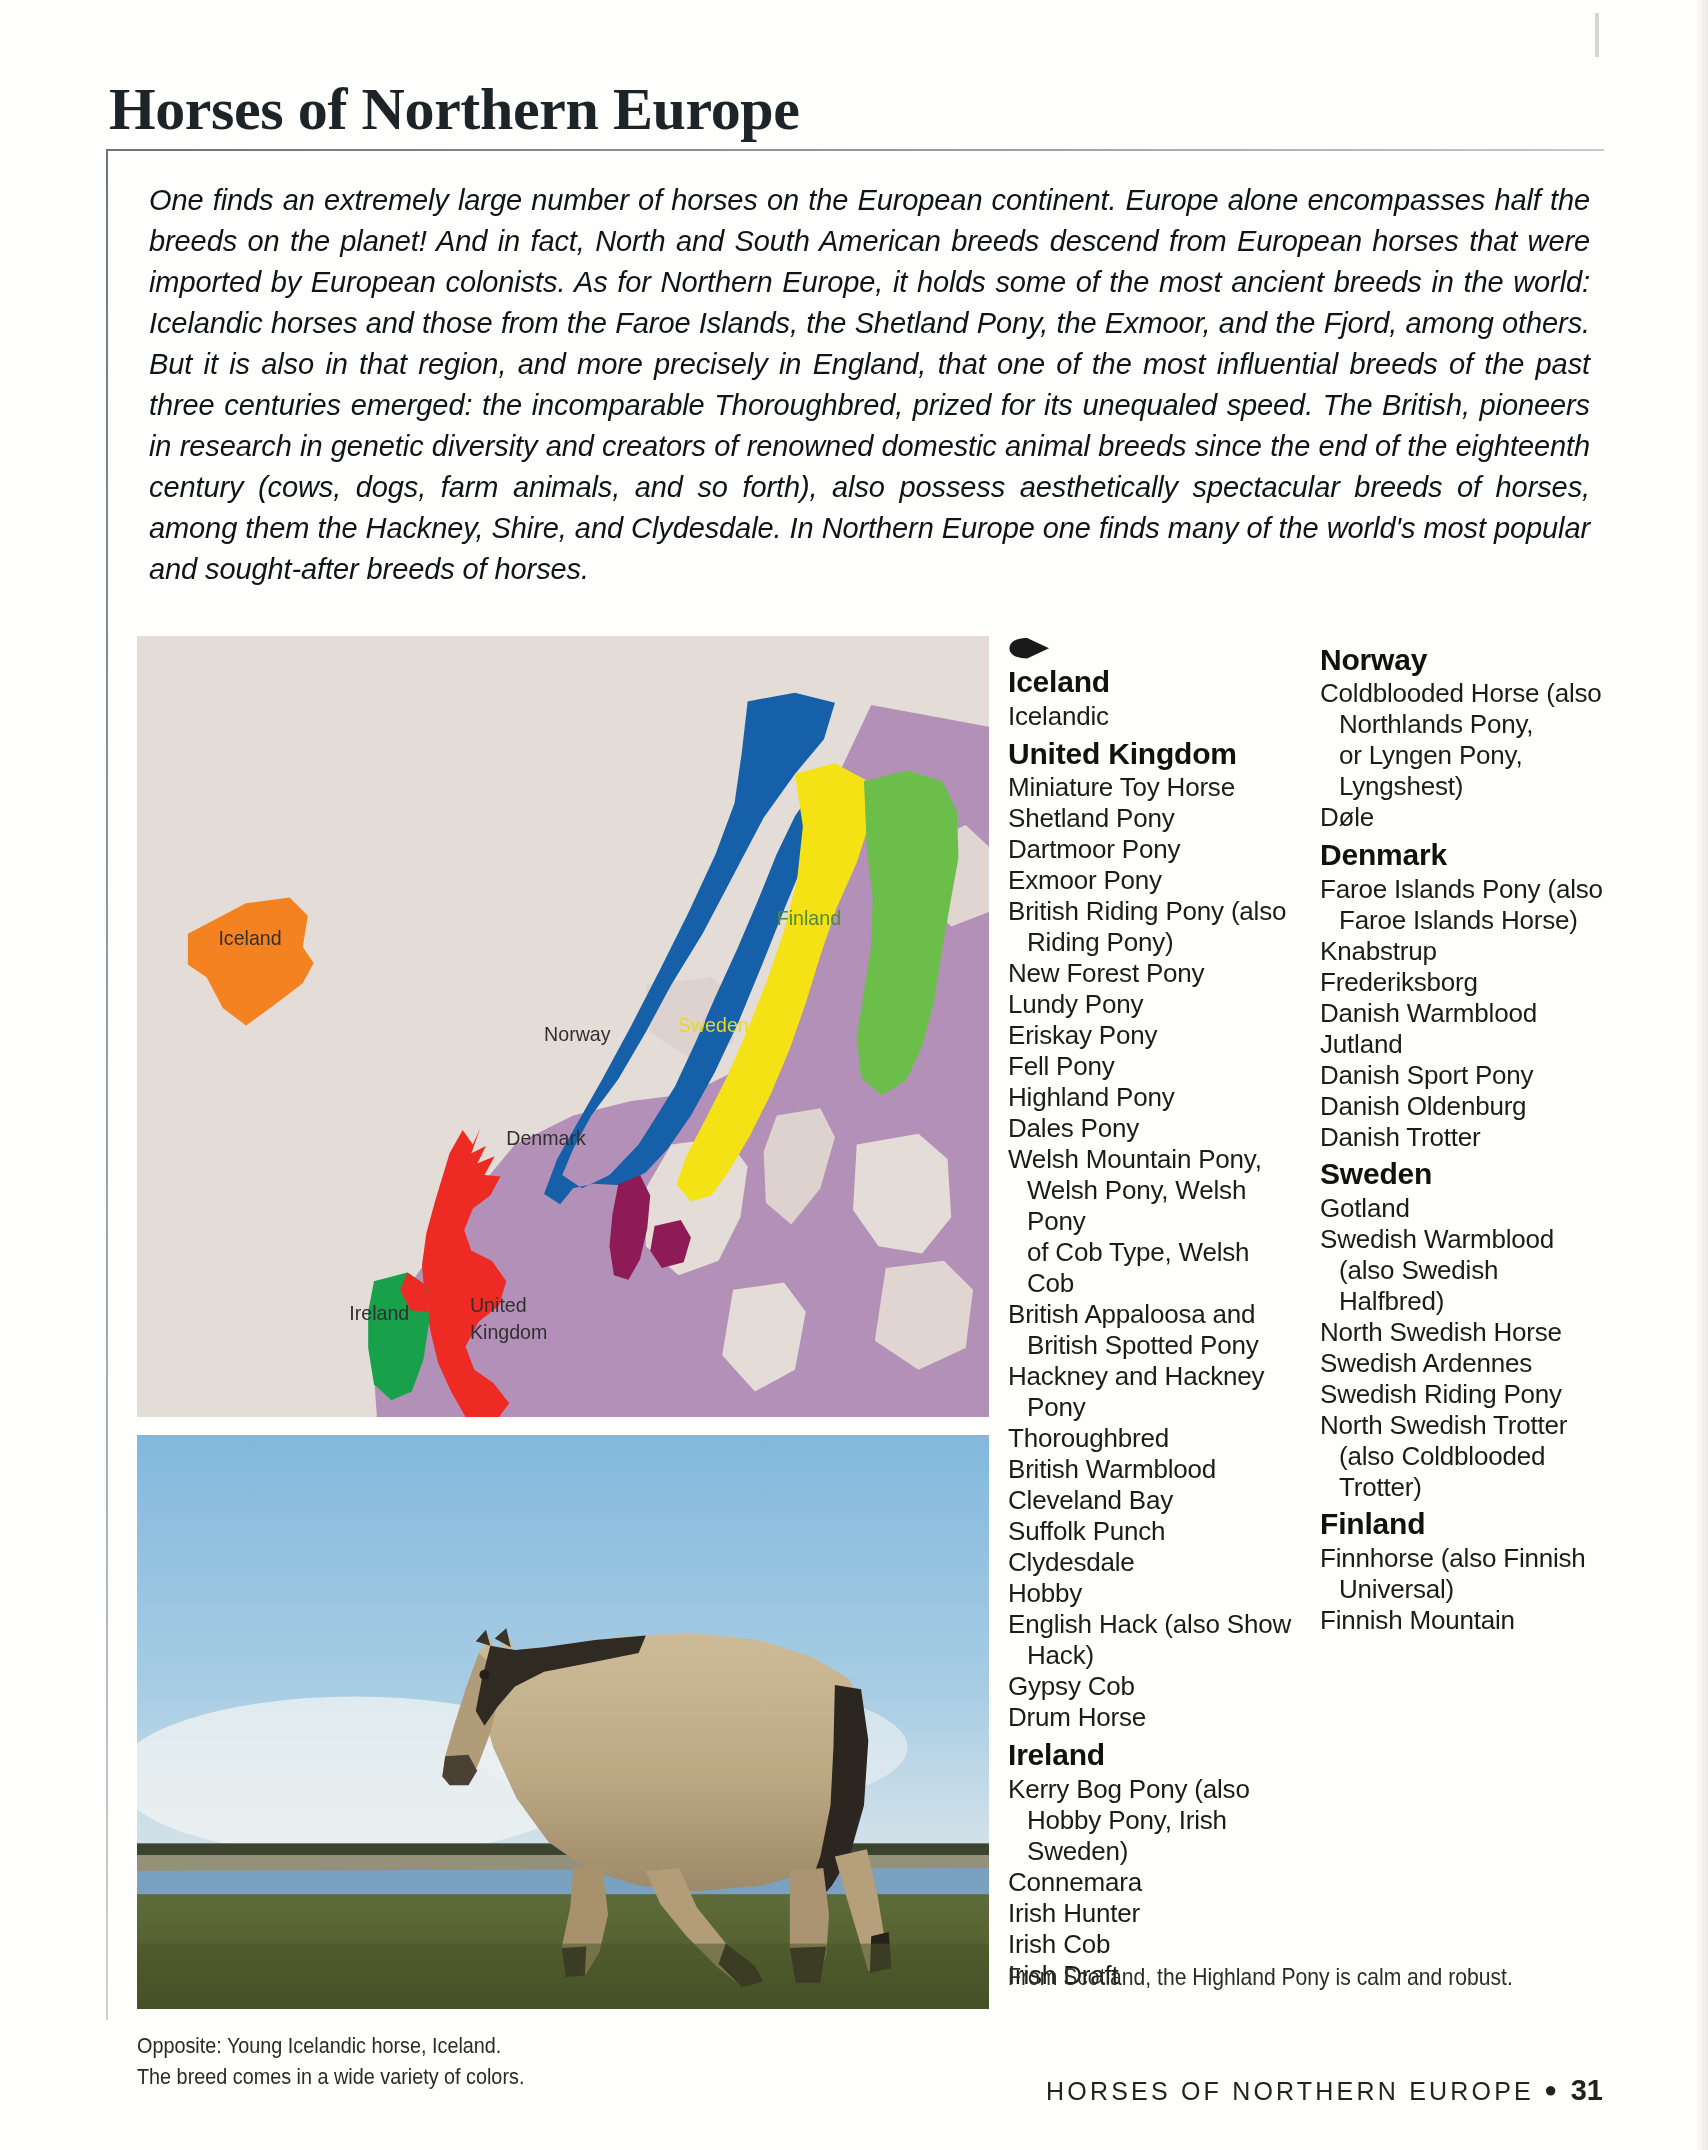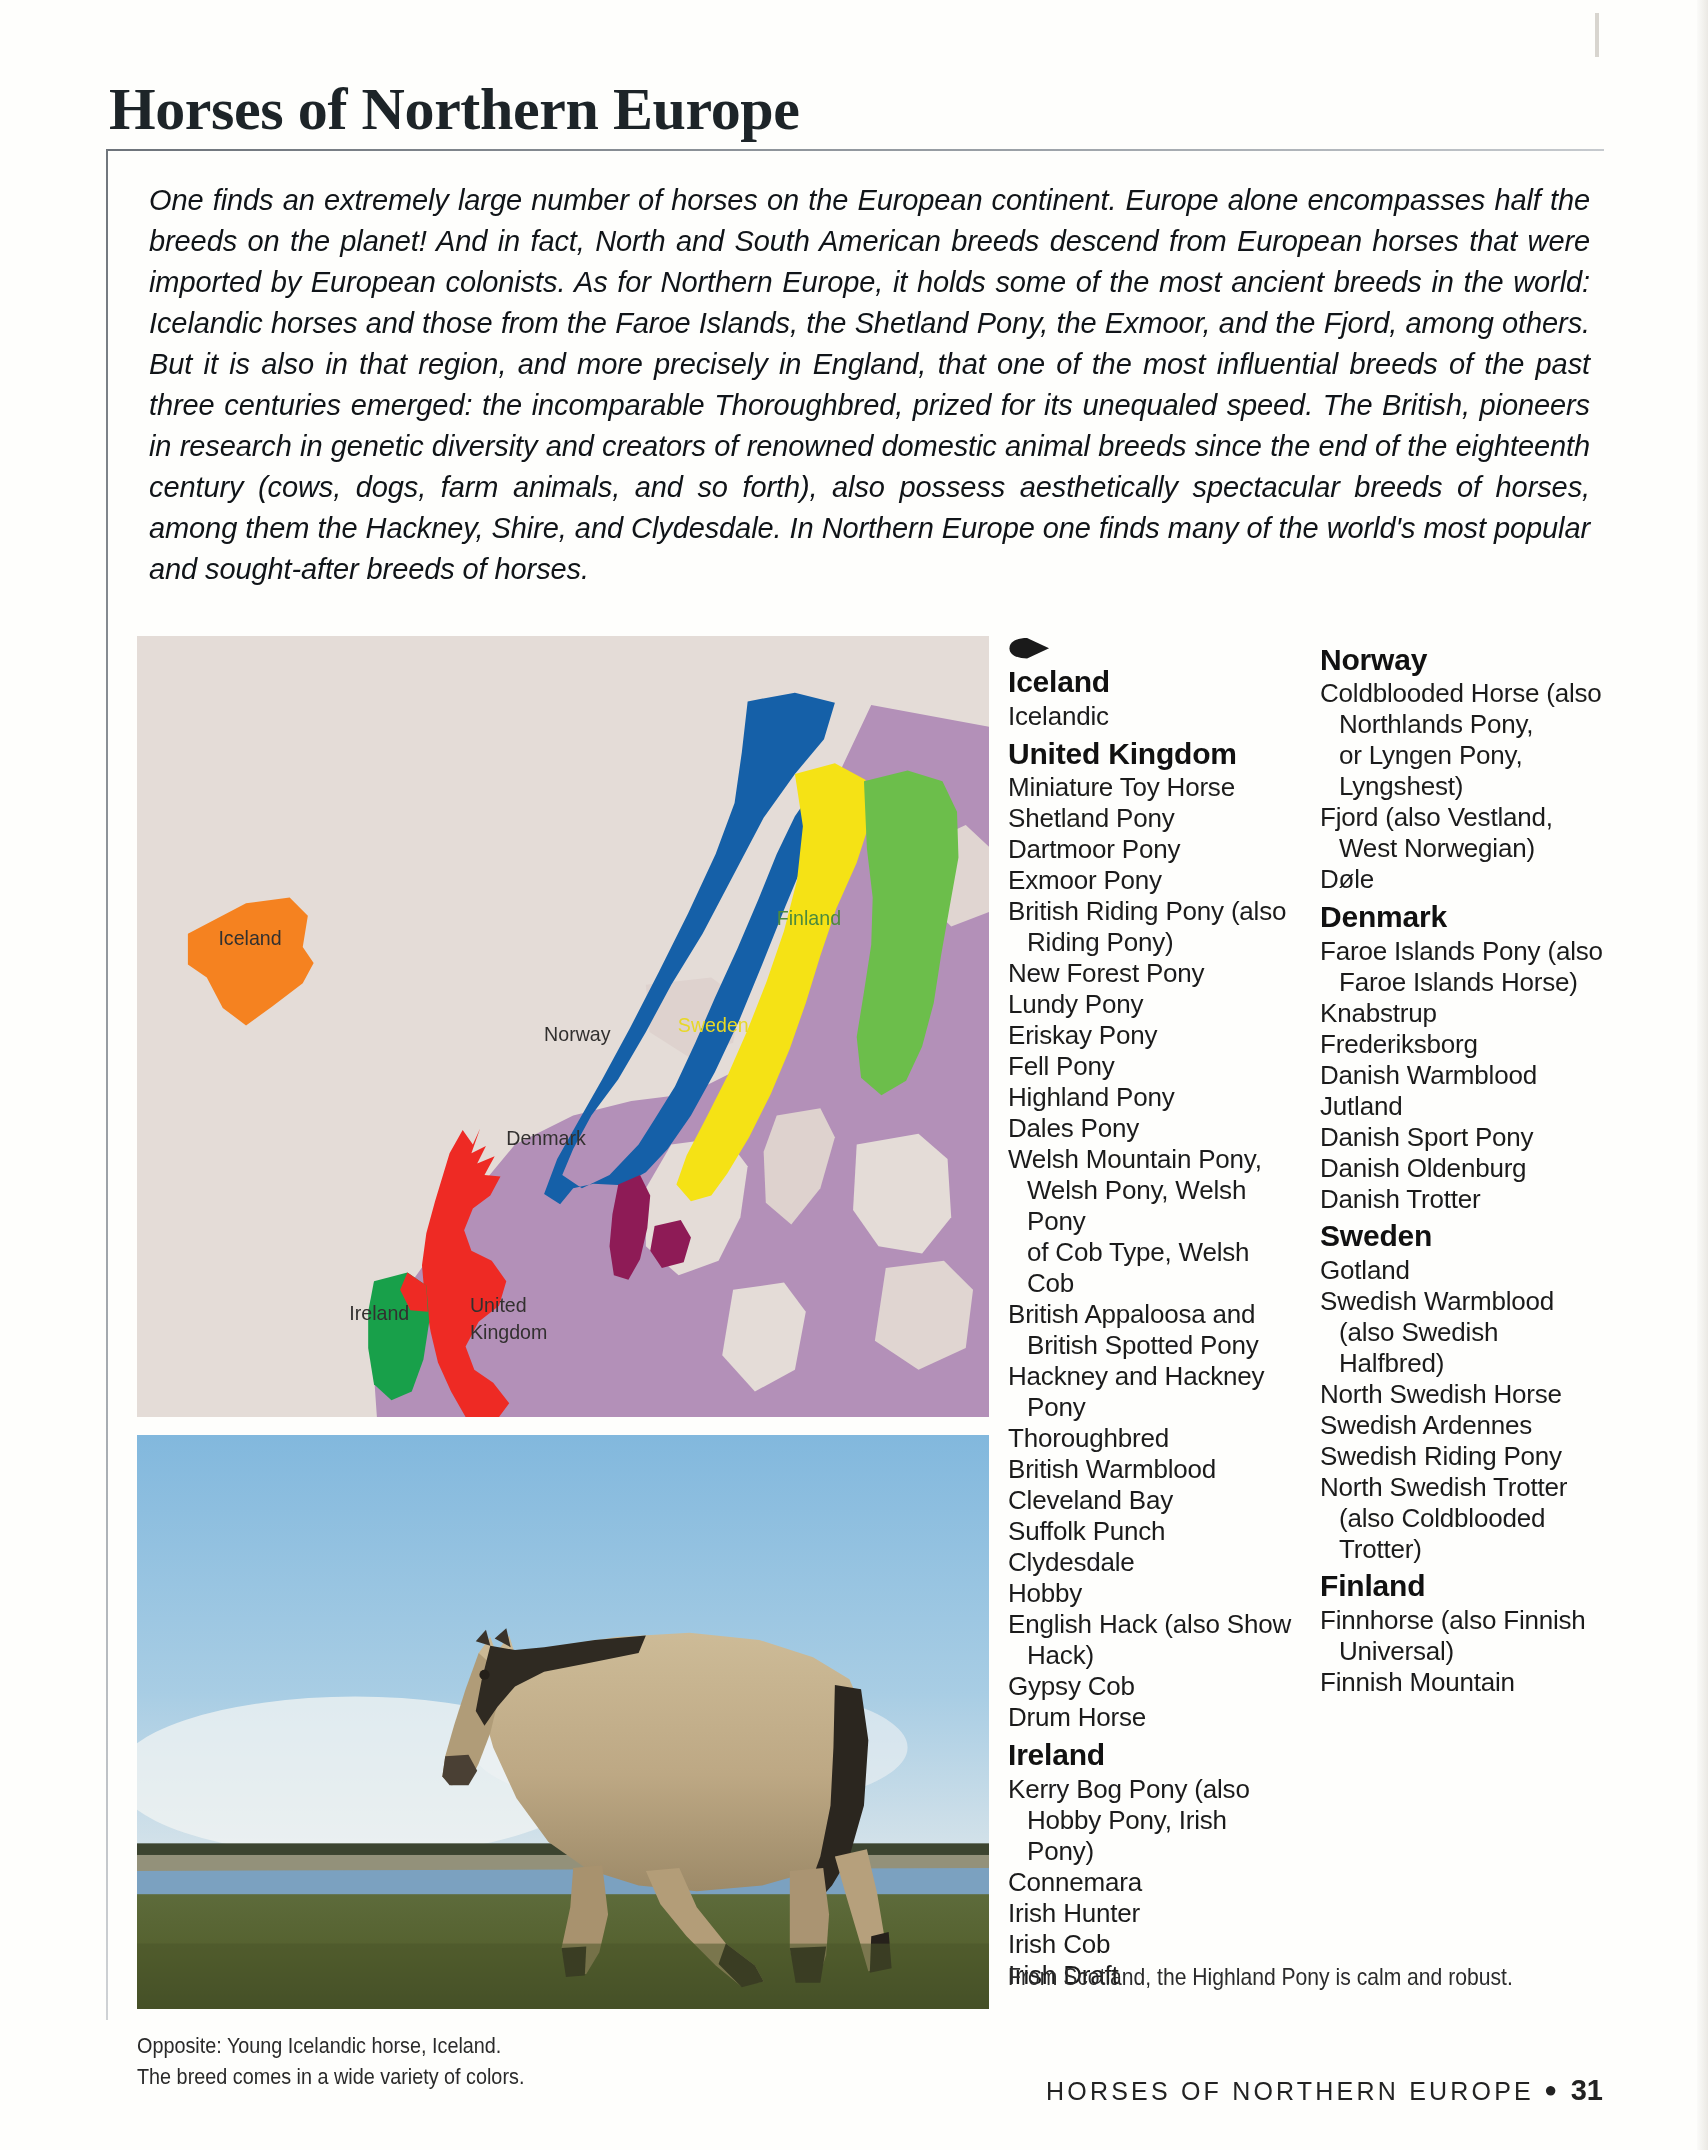"Fjord (also Vestland," div.breed { html: <div><span>Fjord (also Vestland,</span><span>West Norwegian)</span></div> -> none }
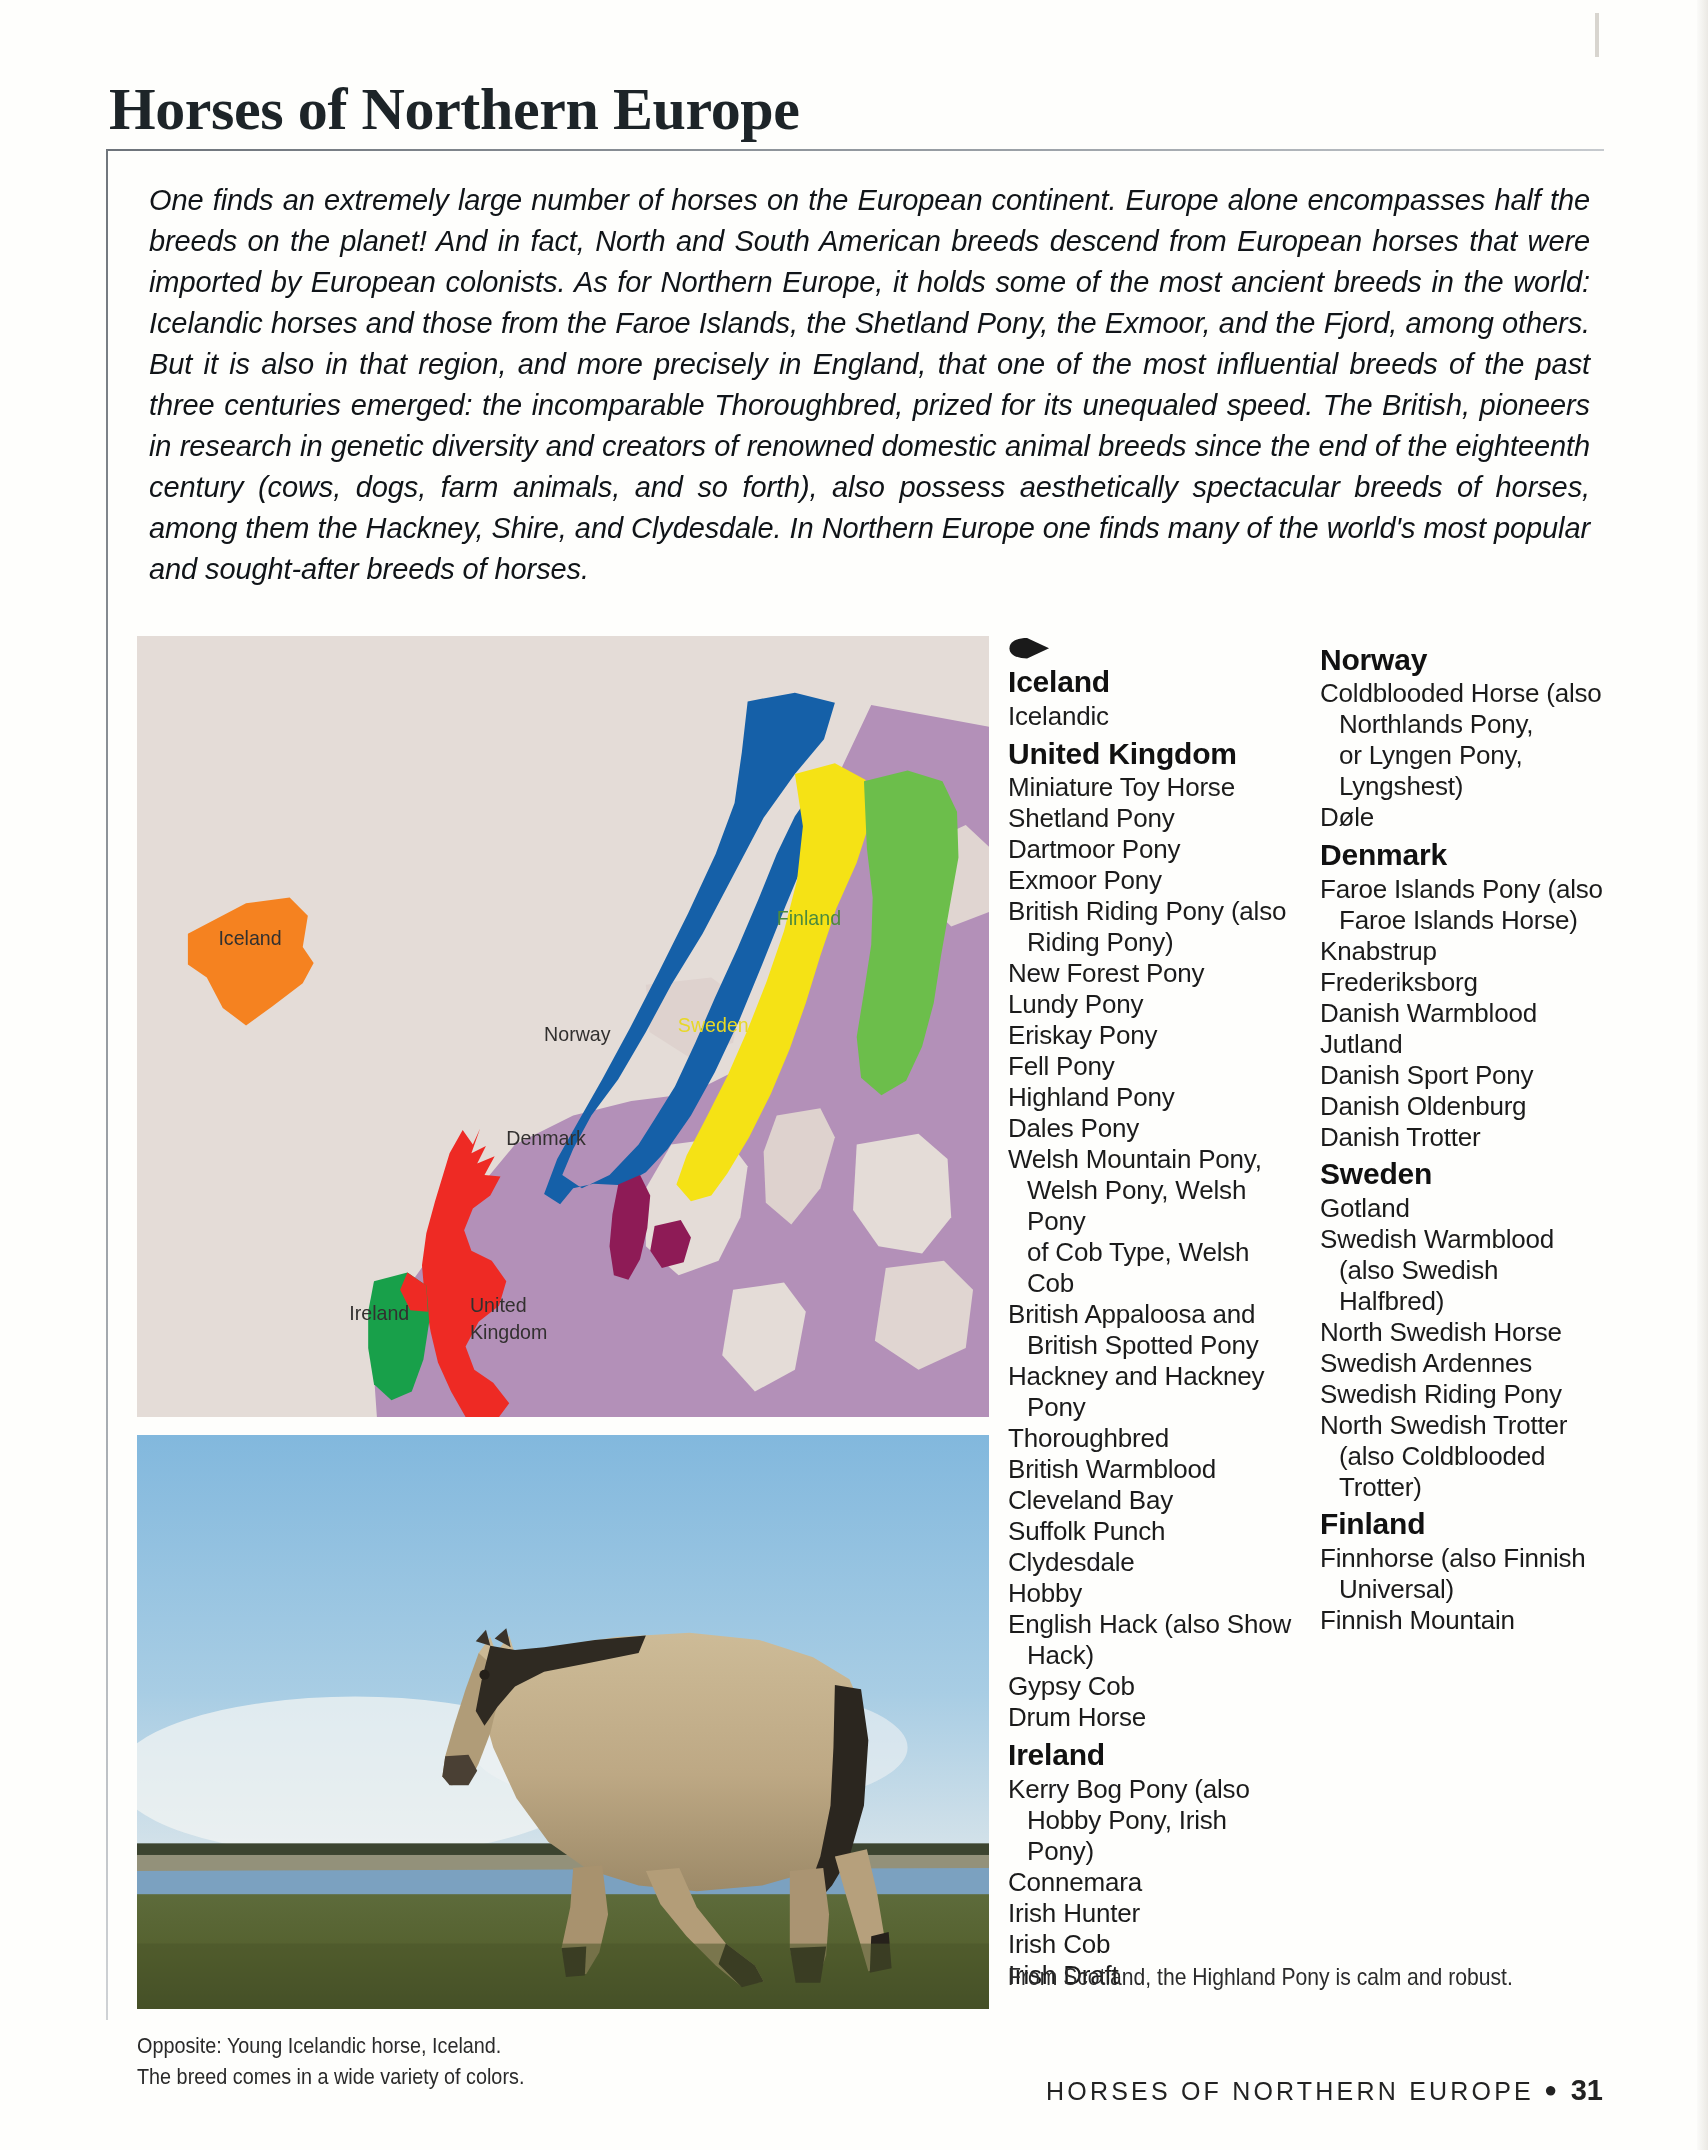"Pony)" span.cont { text: Pony -> Sweden }
